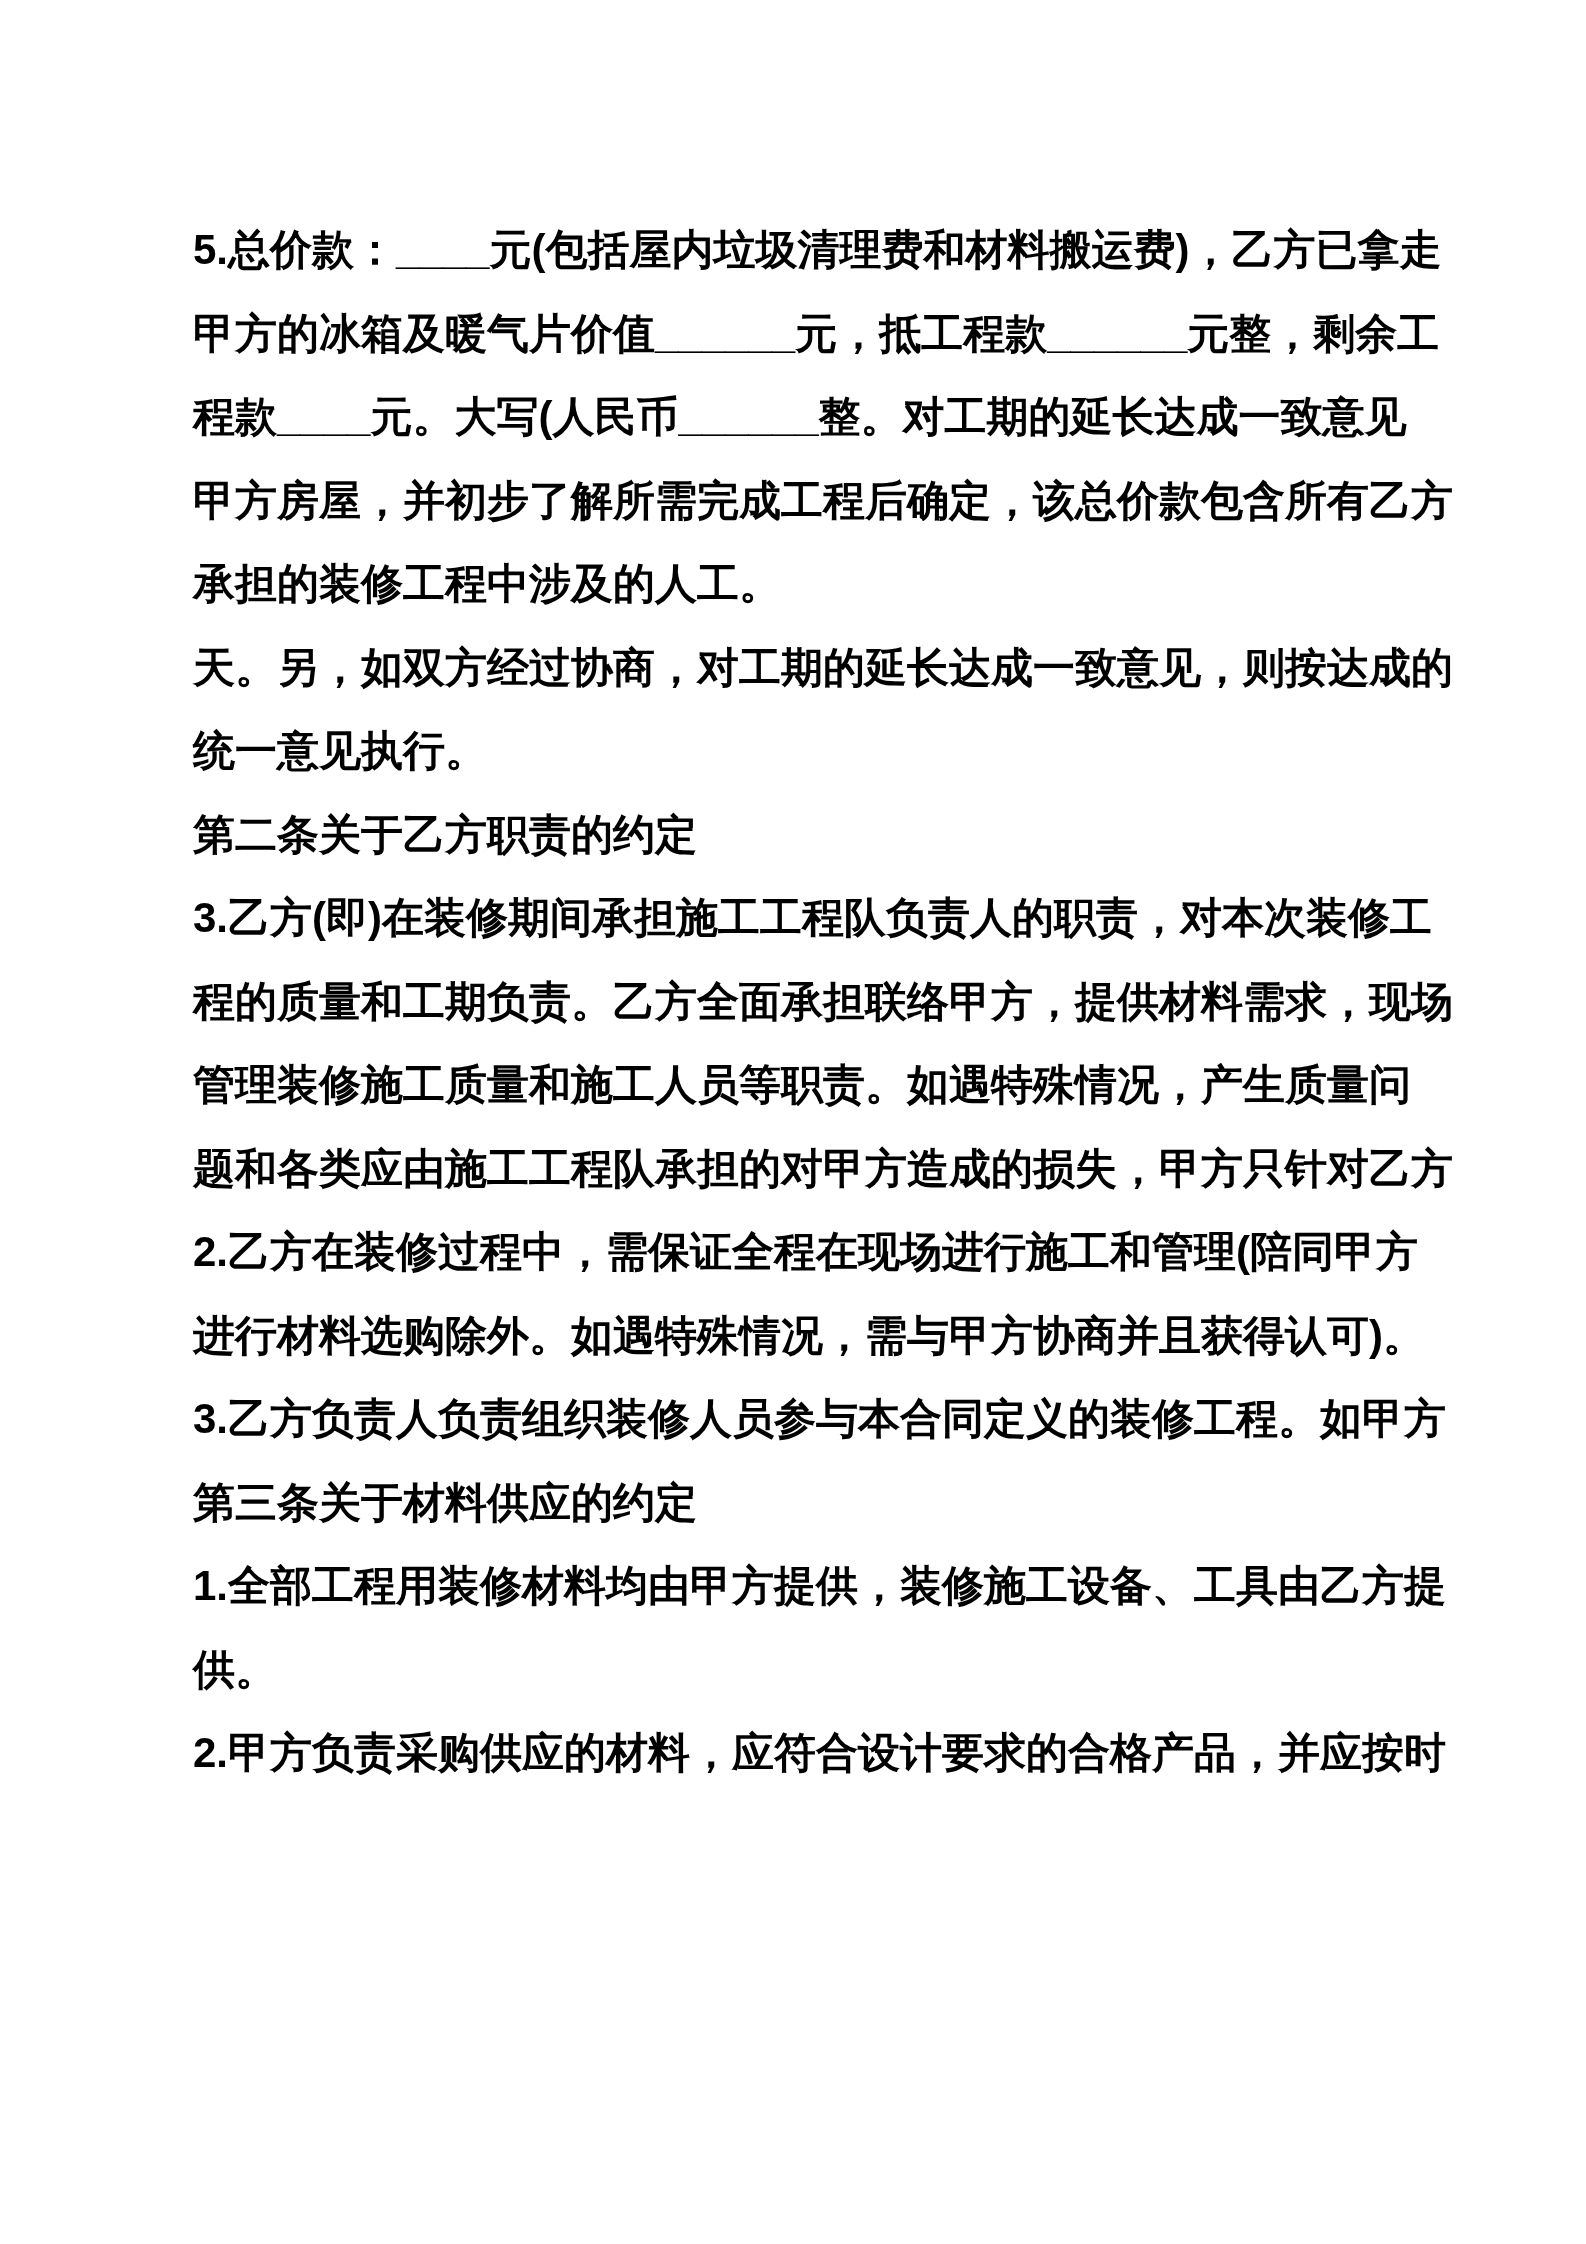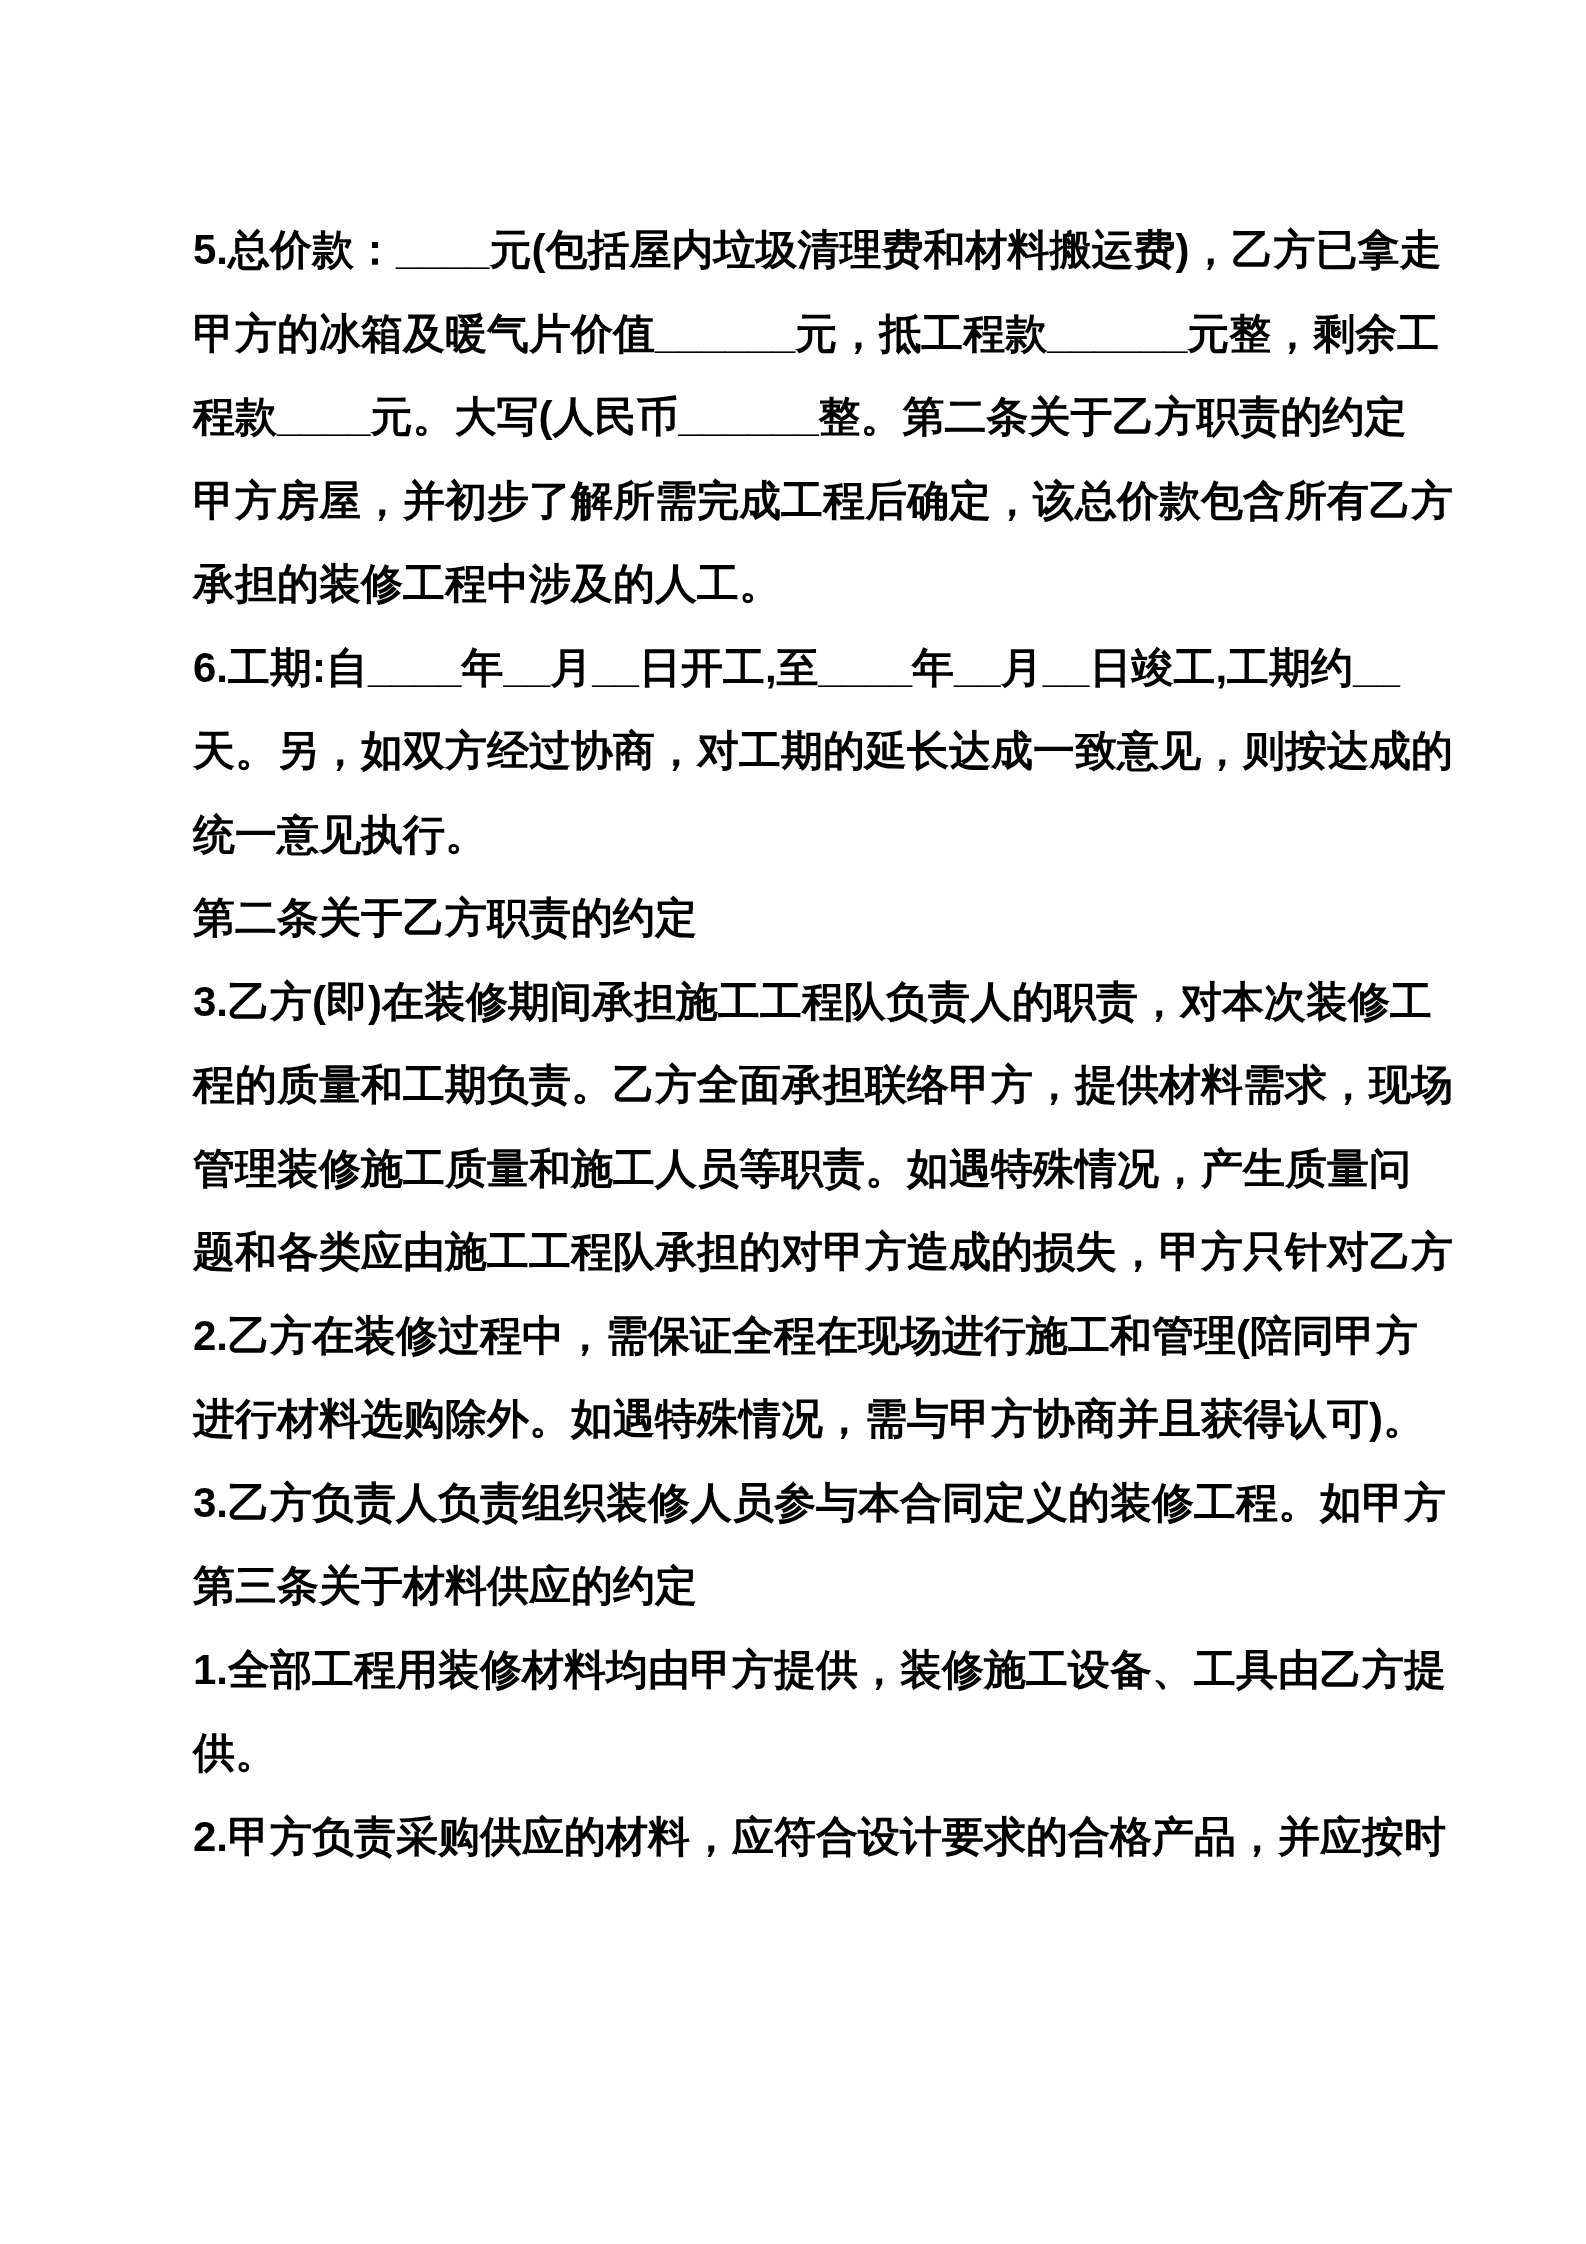"程款____元。大写(人民币______整。第二条关于乙方职责的约定" div.line { text: 第二条关于乙方职责的约定 -> 对工期的延长达成一致意见 }
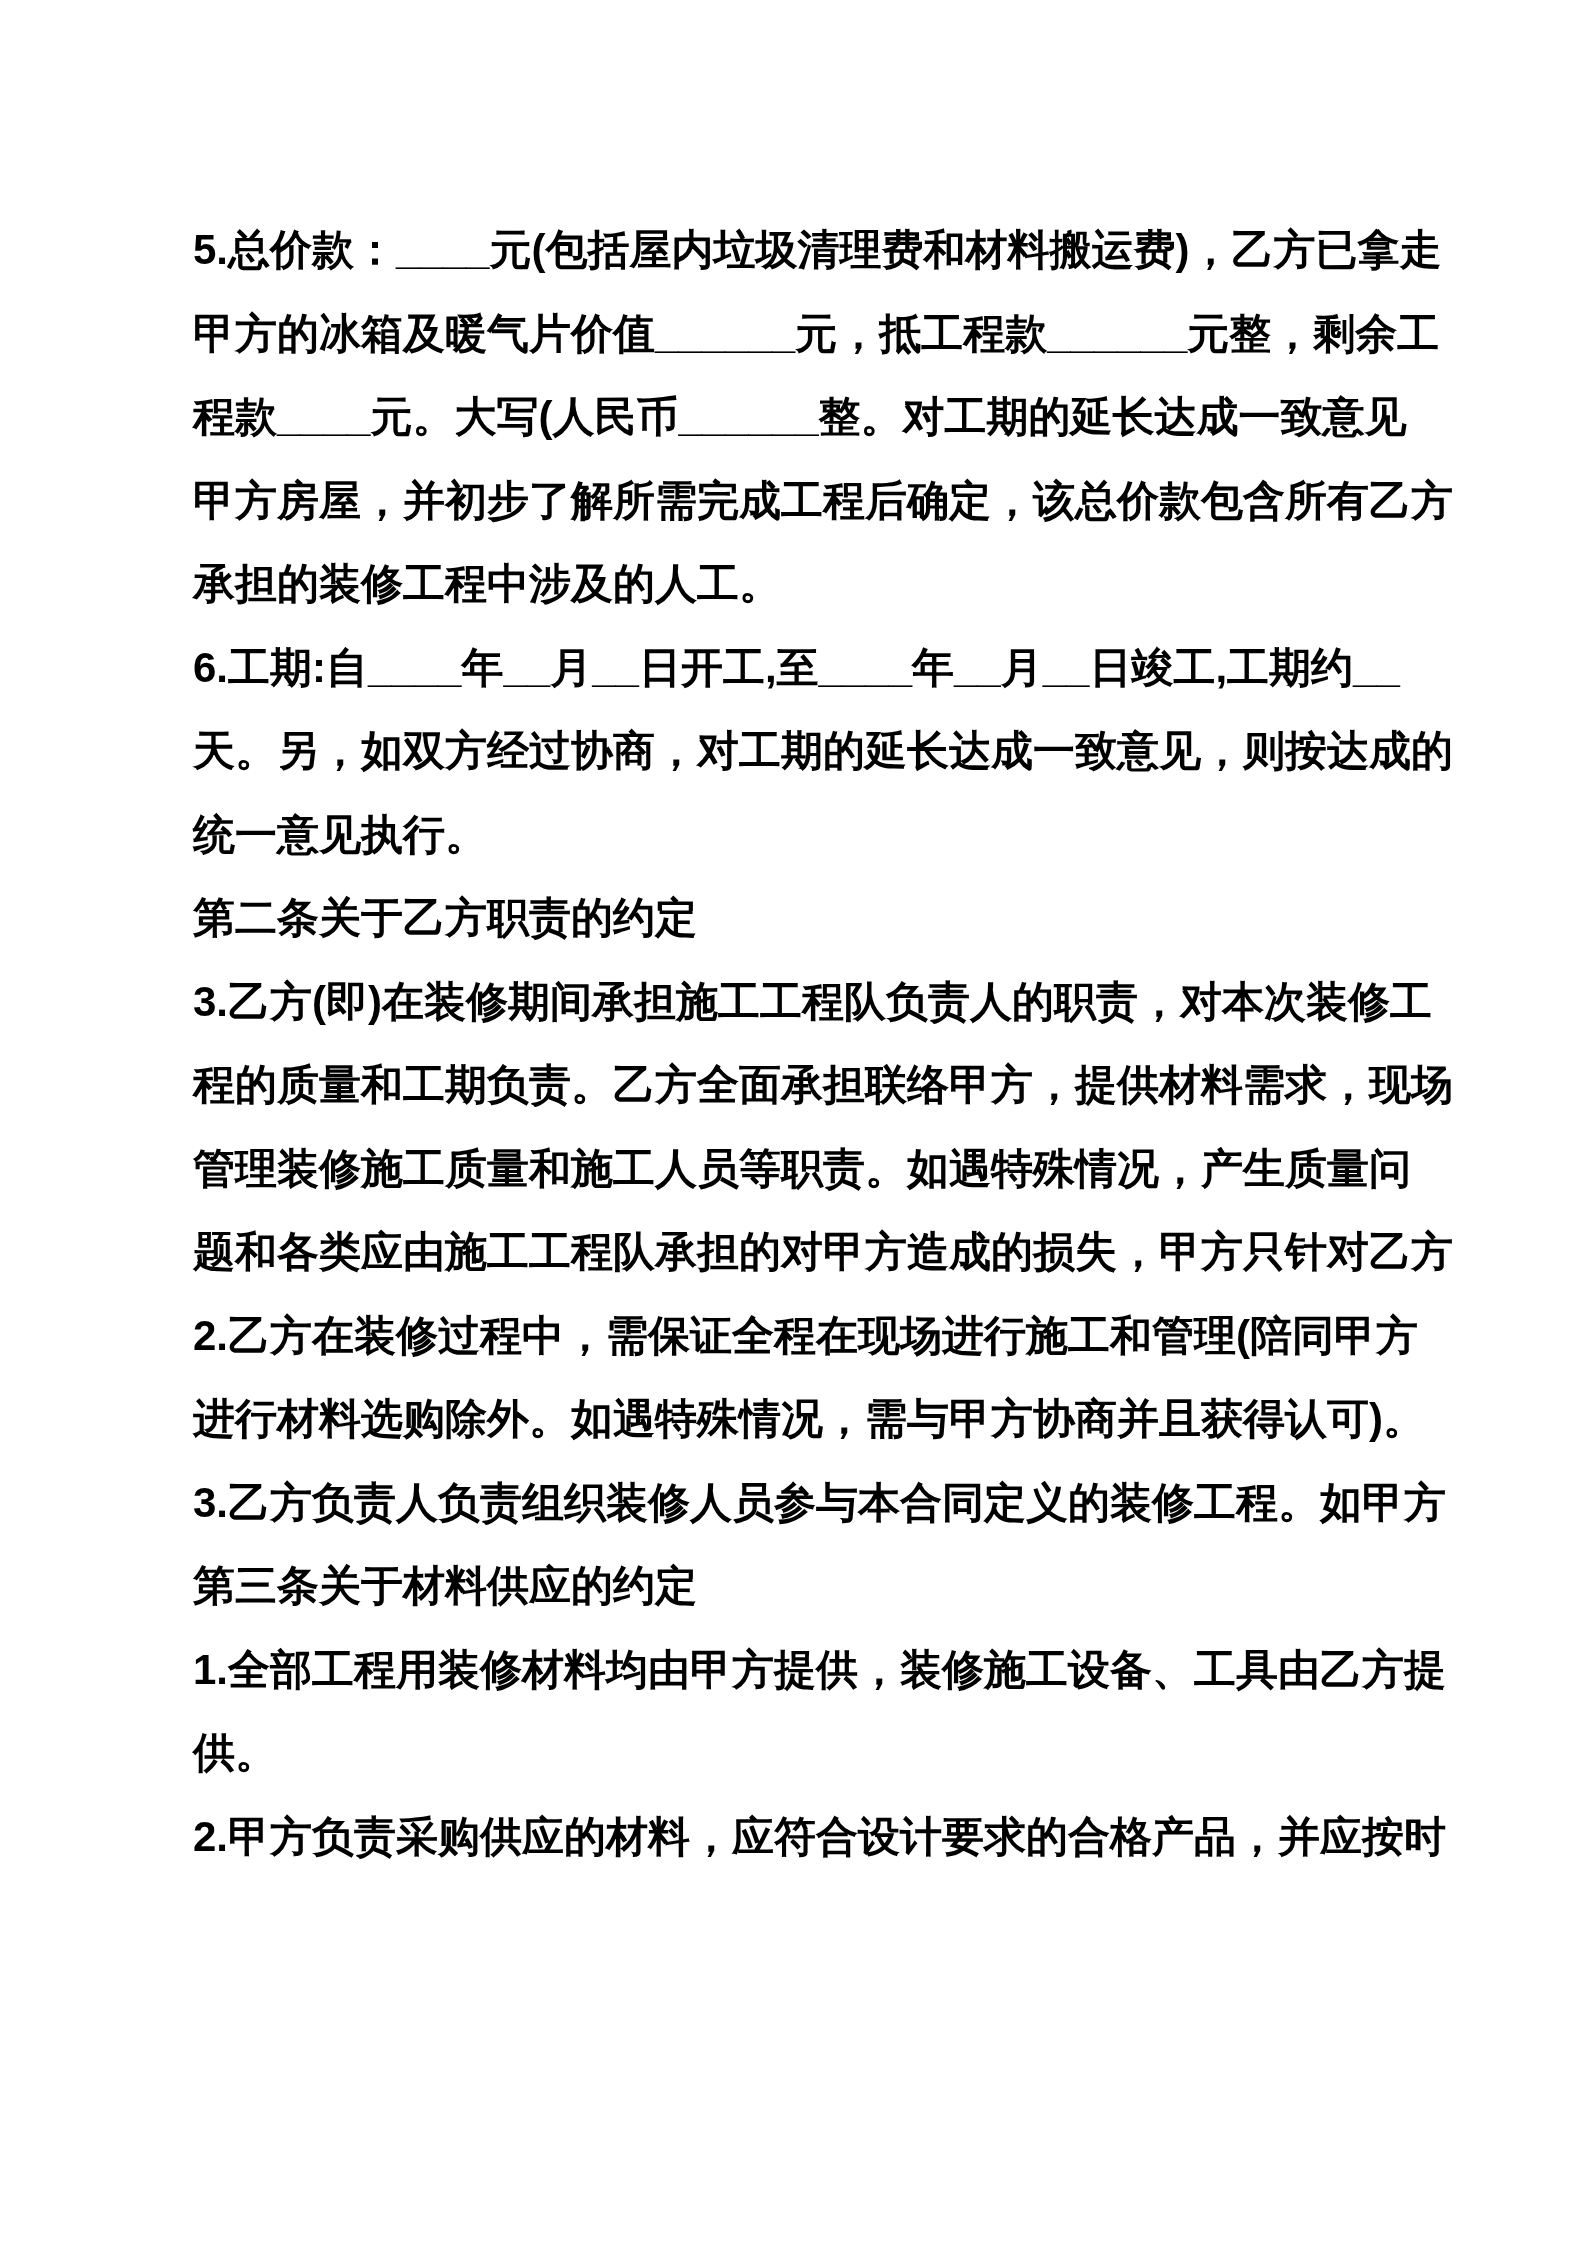"6.工期:自____年__月__日开工,至____年__月__日竣工,工期约__" div.line { html: <div>6.工期:自____年__月__日开工,至____年__月__日竣工,工期约__</div> -> none }
